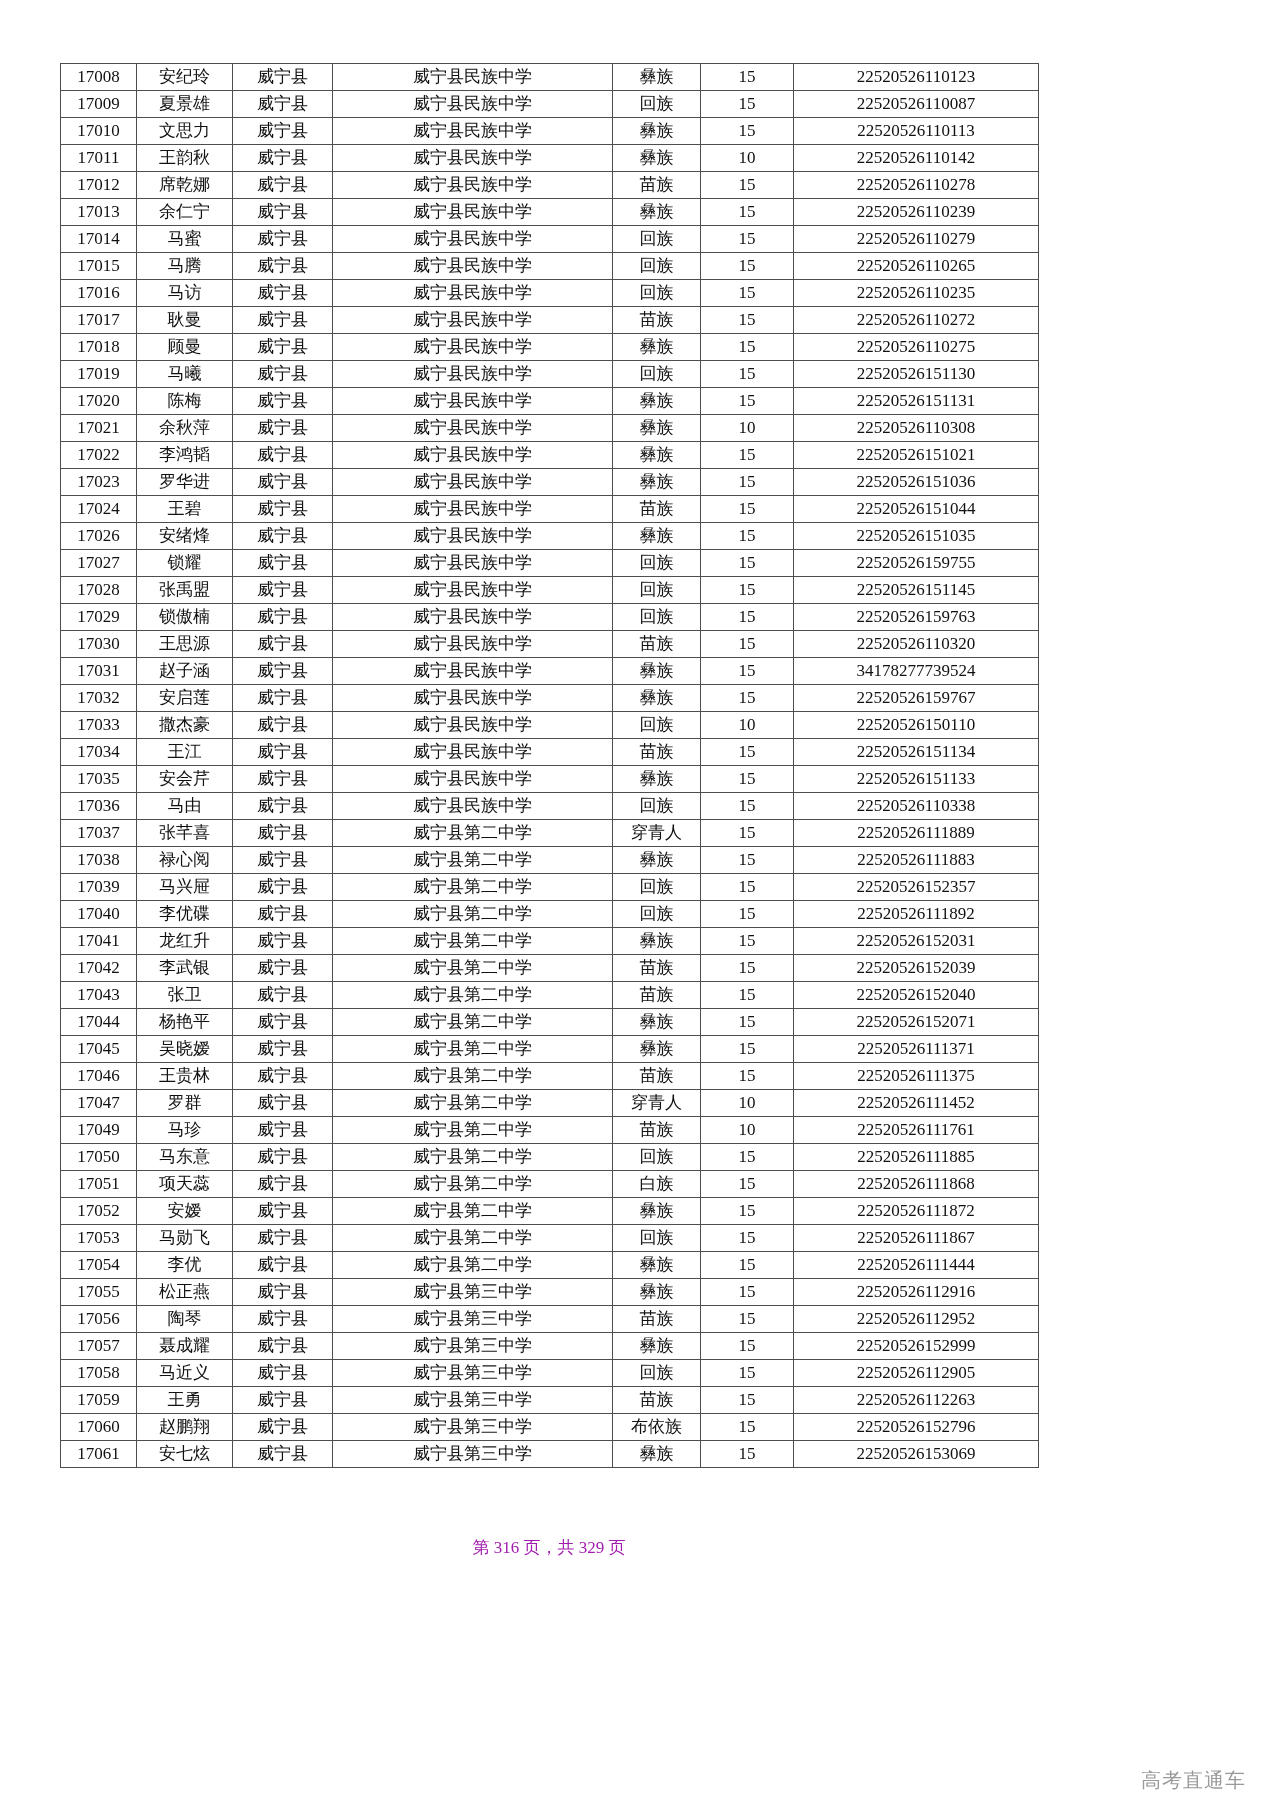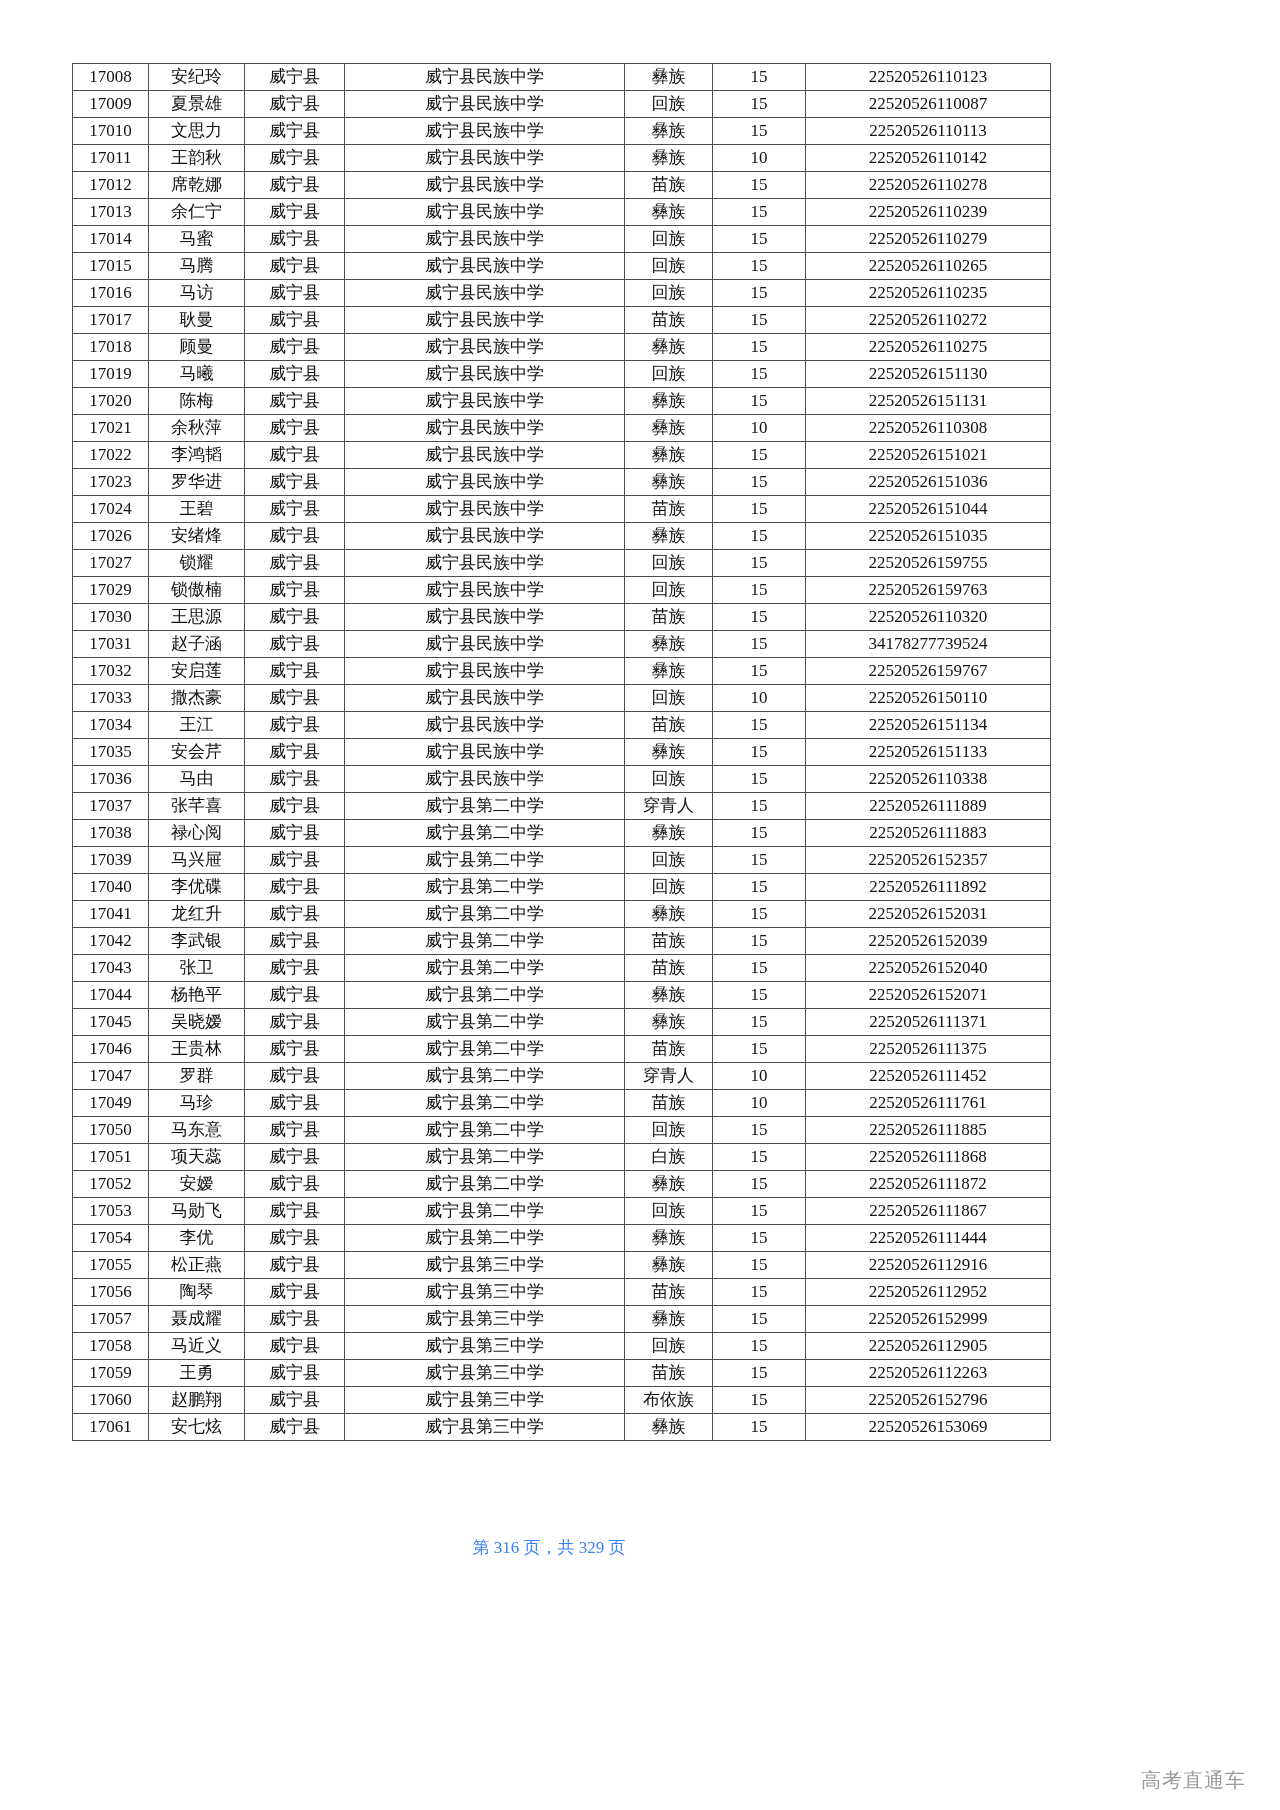"17008" table.roster { left: 72px -> 60px }
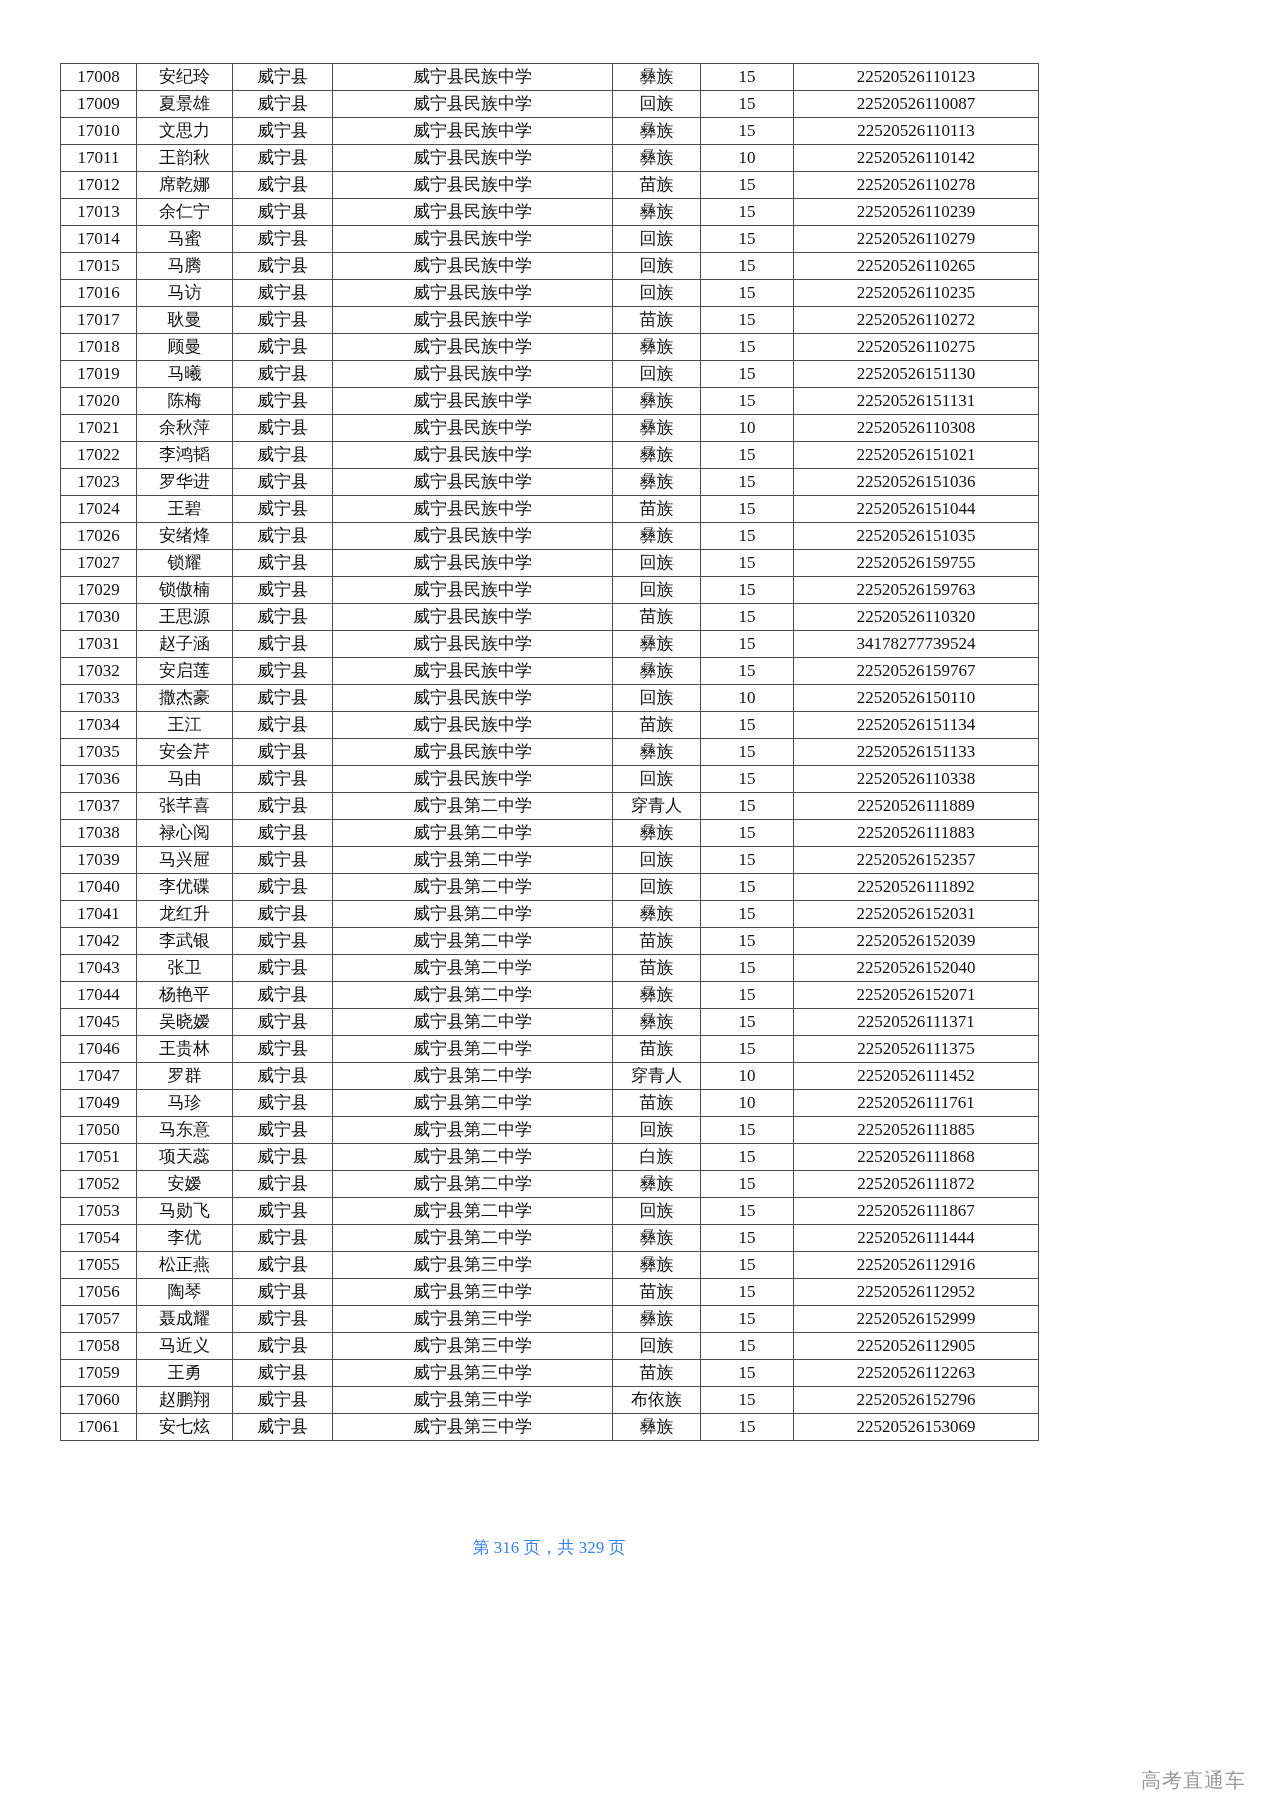"17028" tr { html: none -> <tr> <td>17028</td> <td>张禹盟</td> <td>威宁县</td> <td>威宁县民族中学</td> <td>回族</td> <td>15</td> <td>22520526151145</td> </tr> }
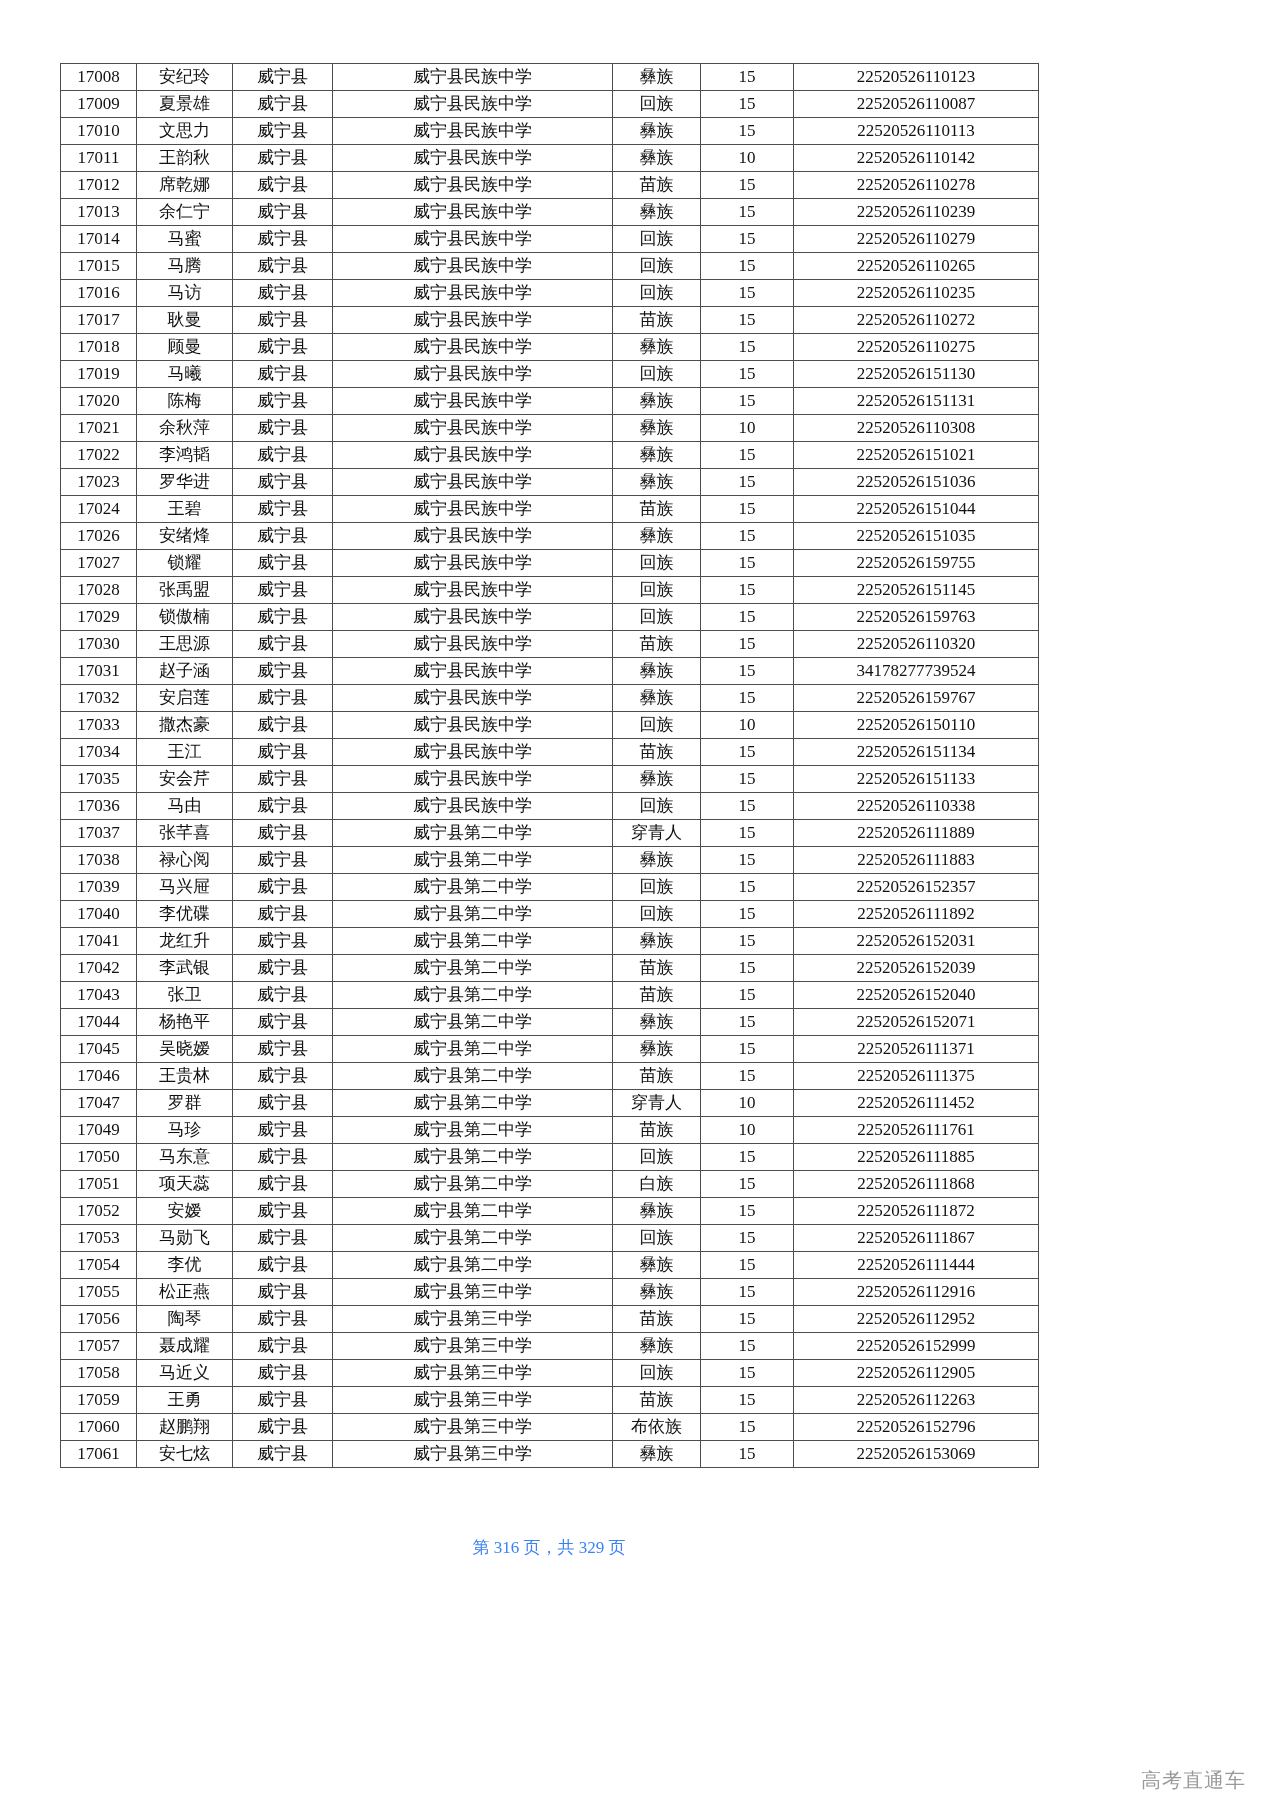"第 316 页，共 329 页" .page-footer { color: #3b82f6 -> #a21caf }
